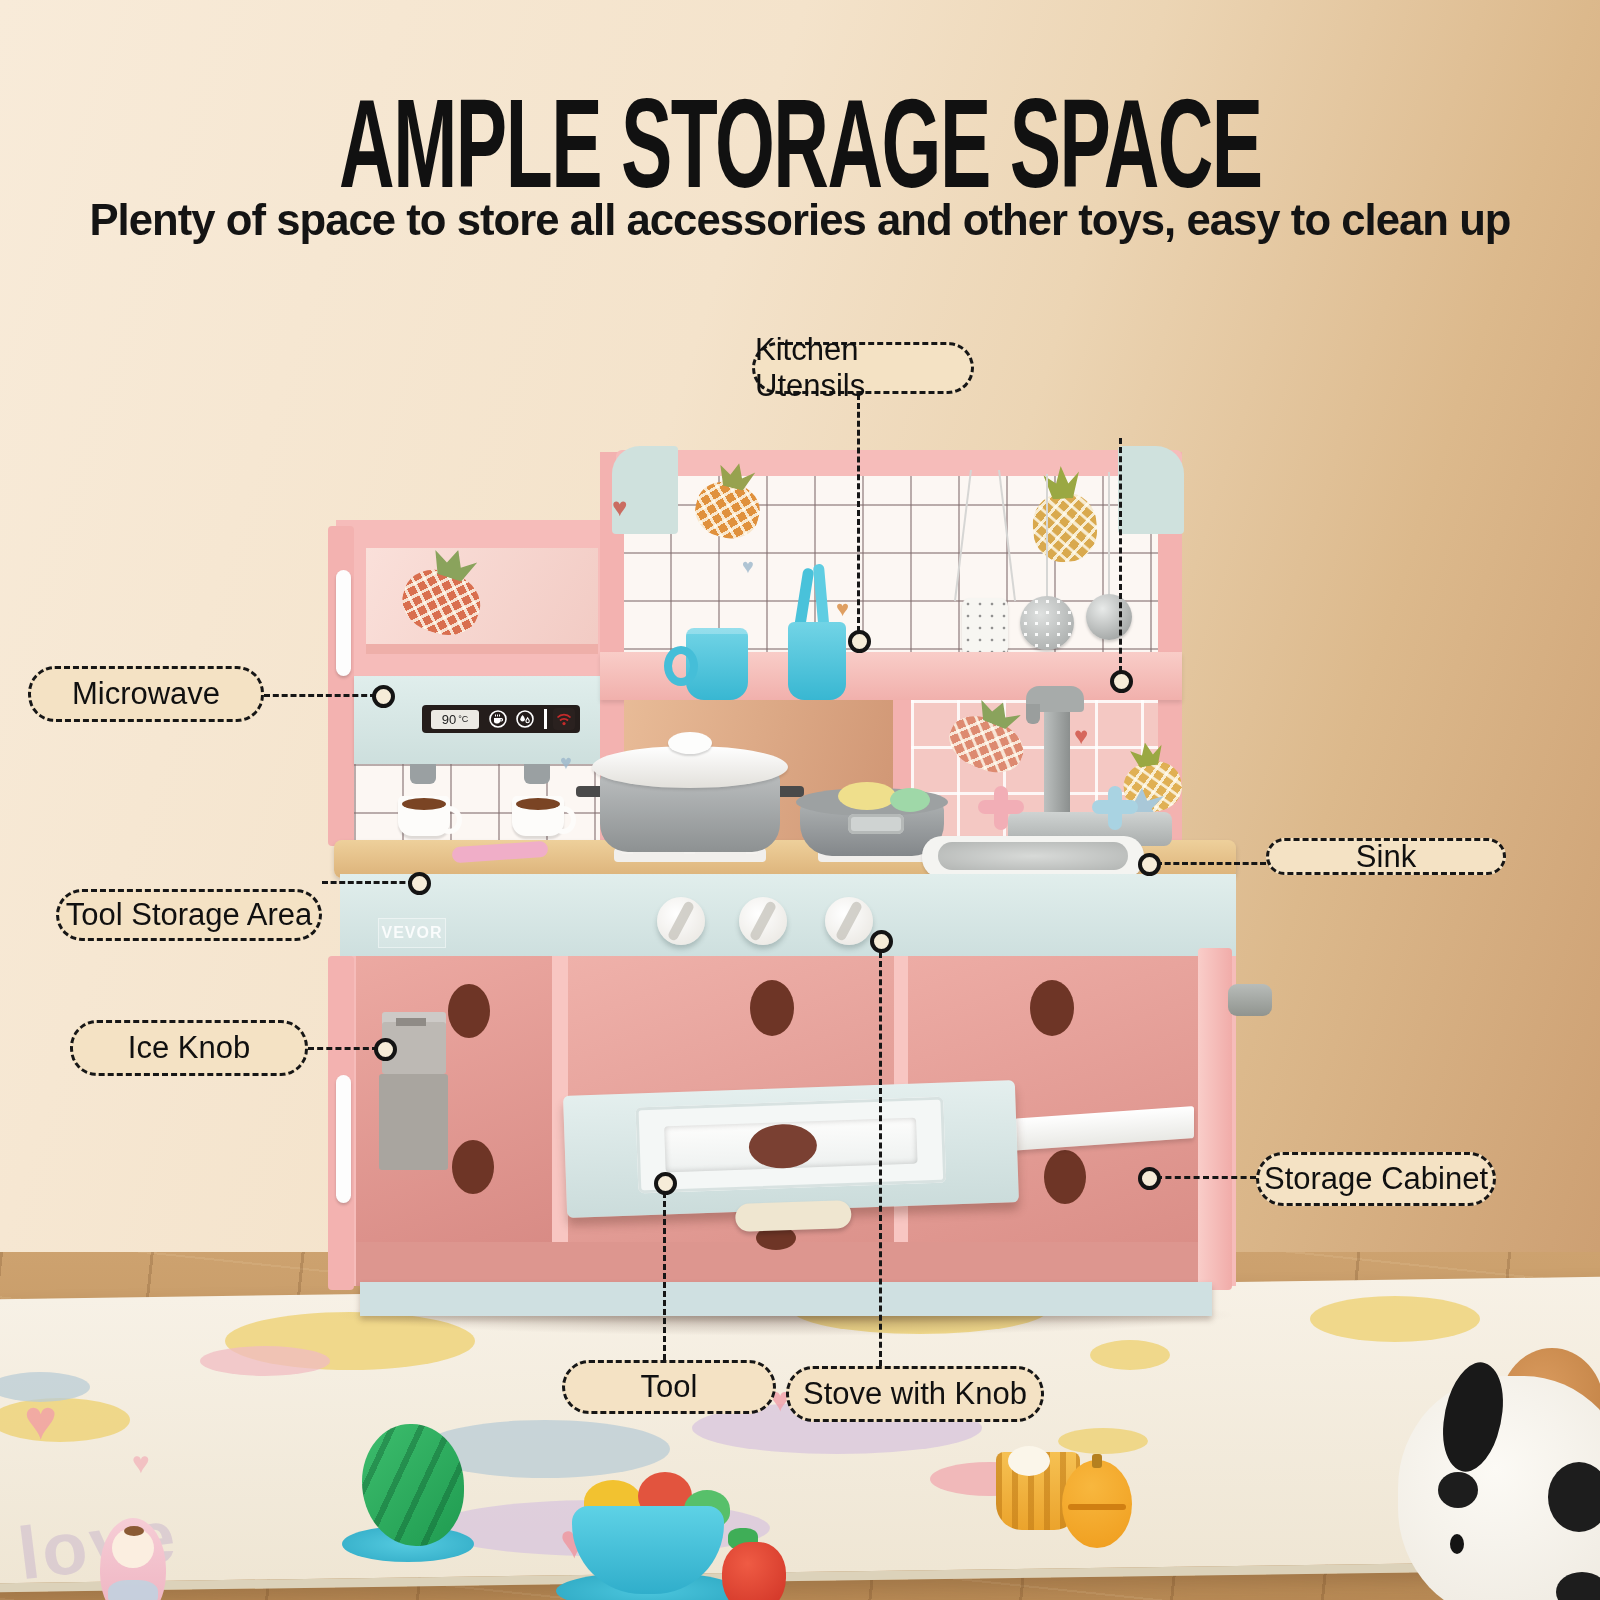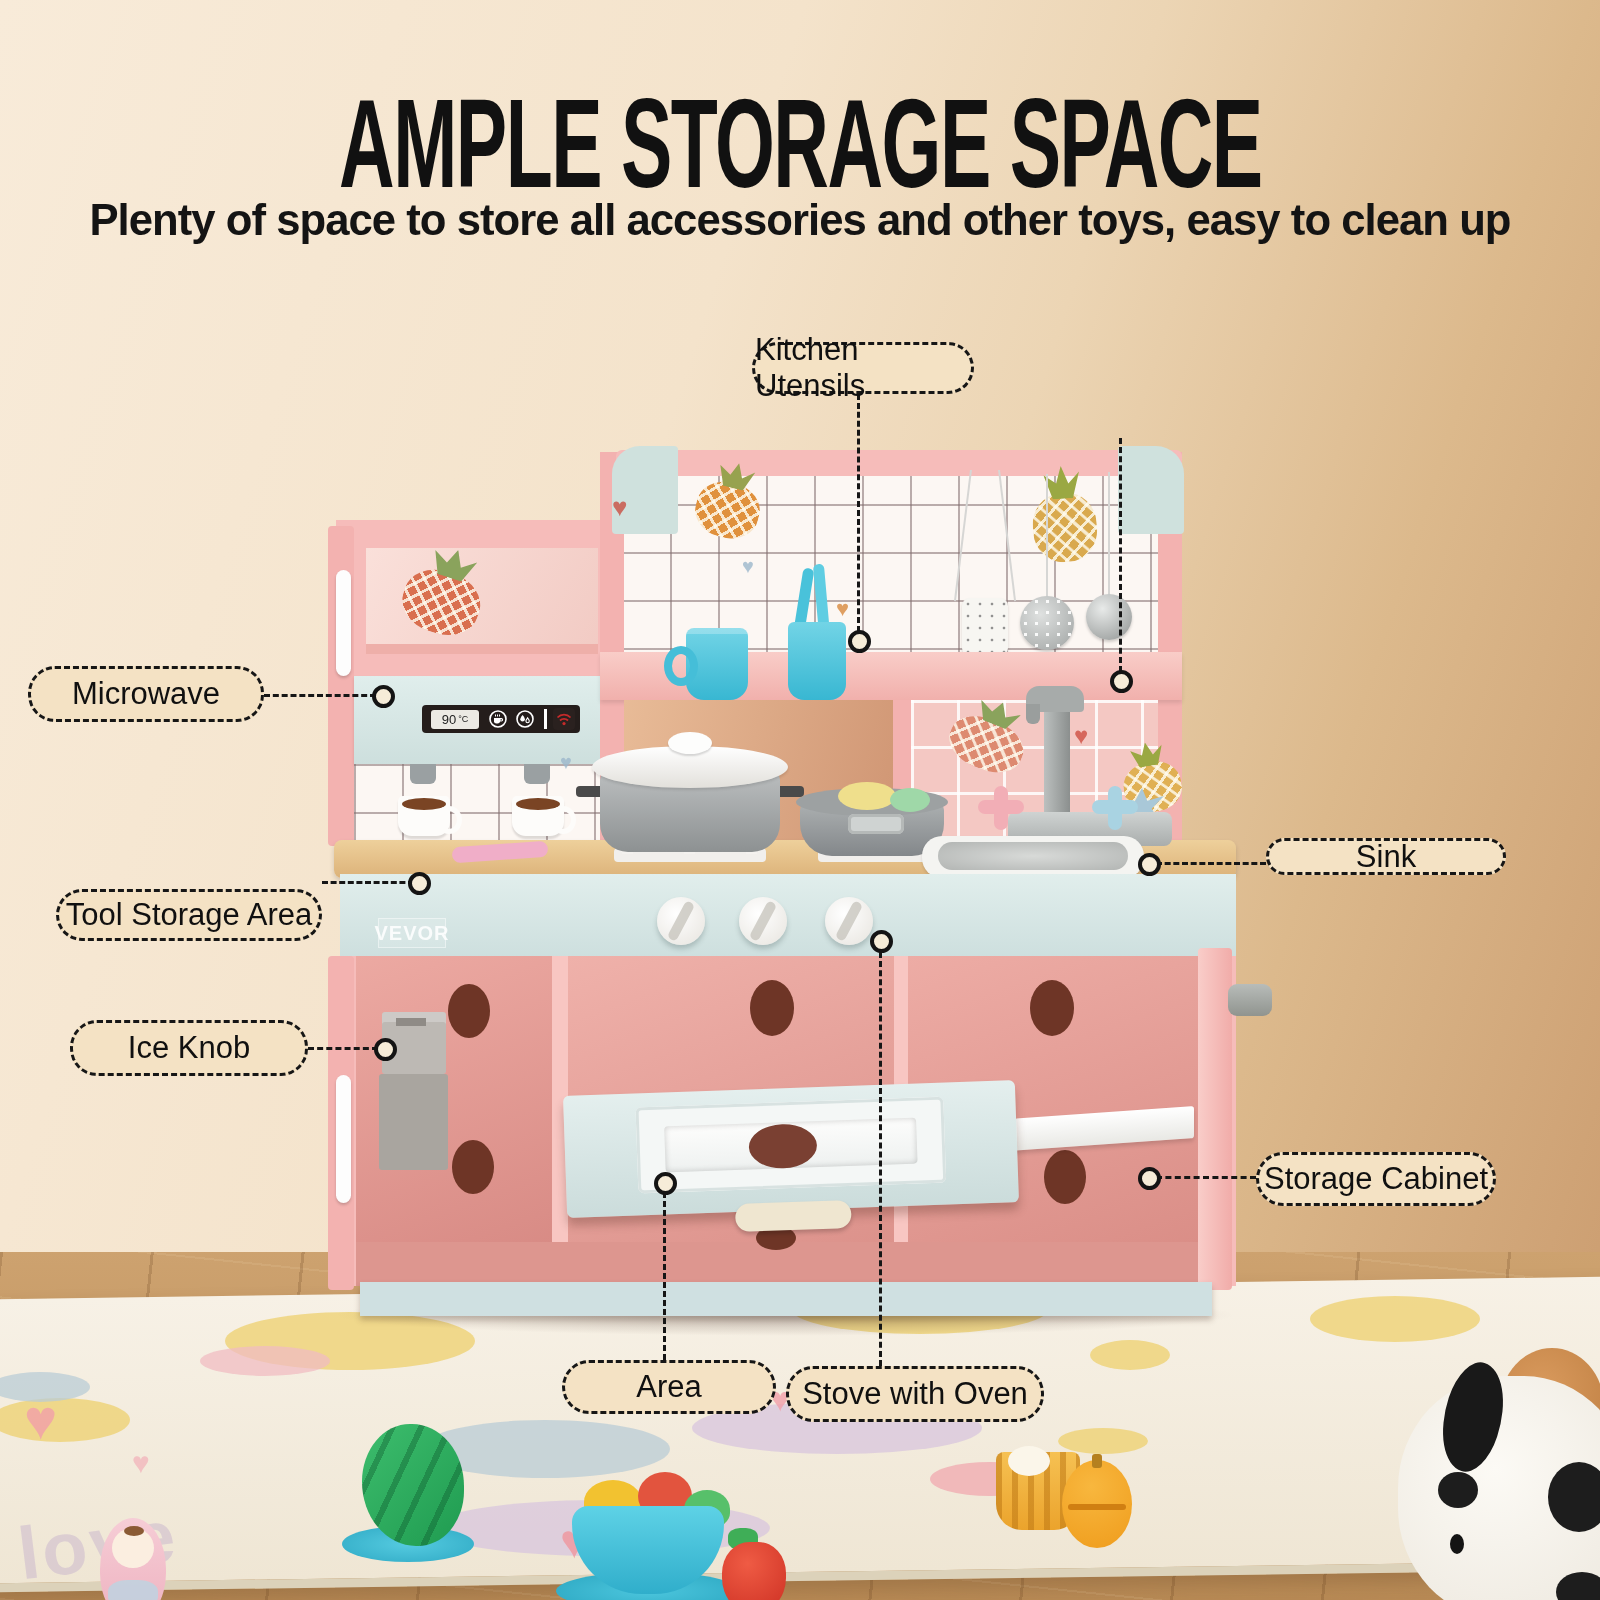"VEVOR" div.abs { font-size: 20px -> 16px }
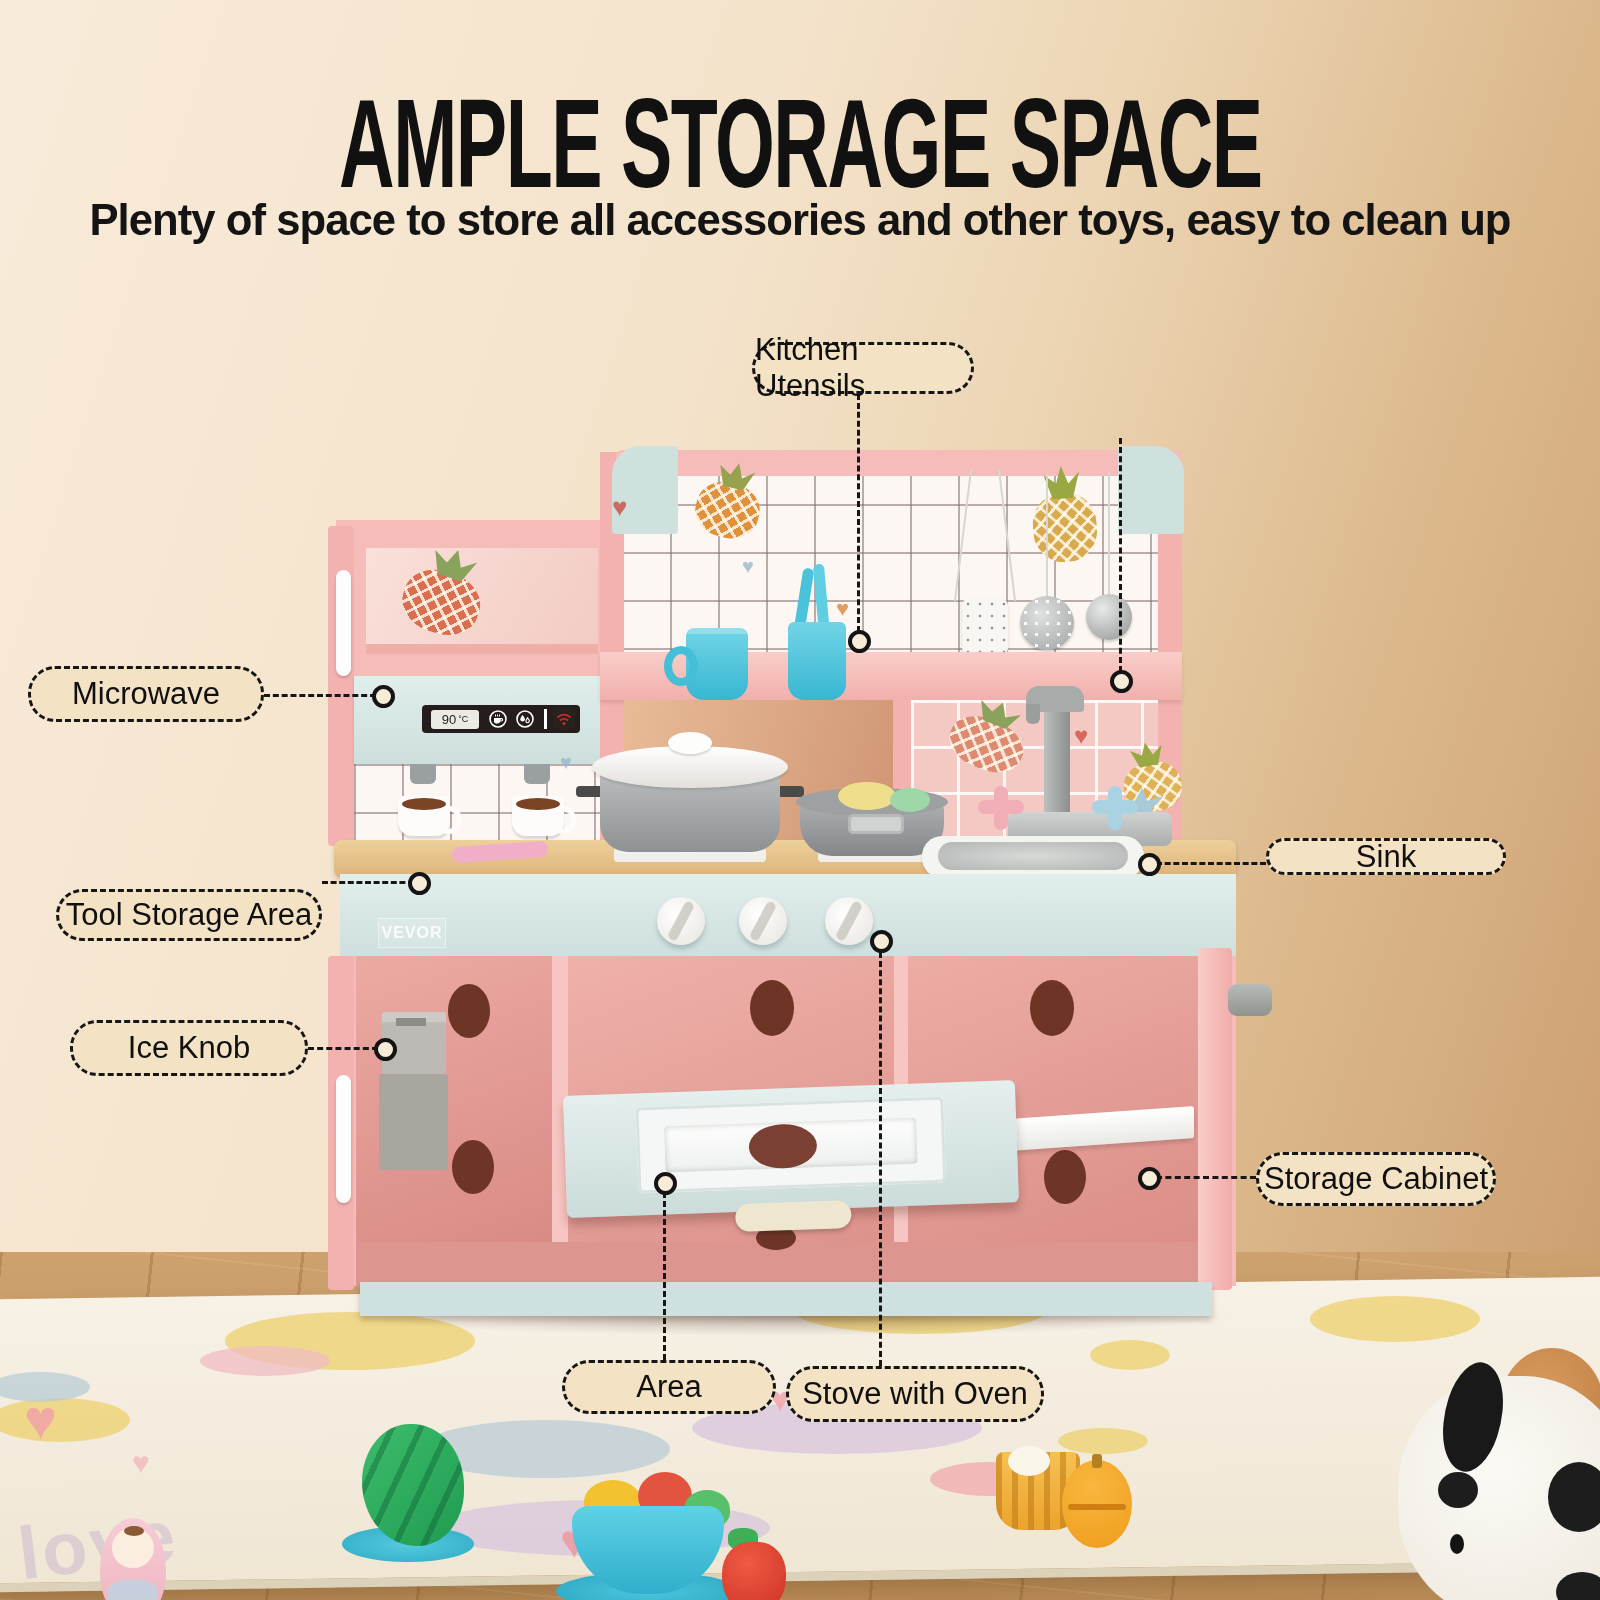"Area" span { text: Area -> Tool }
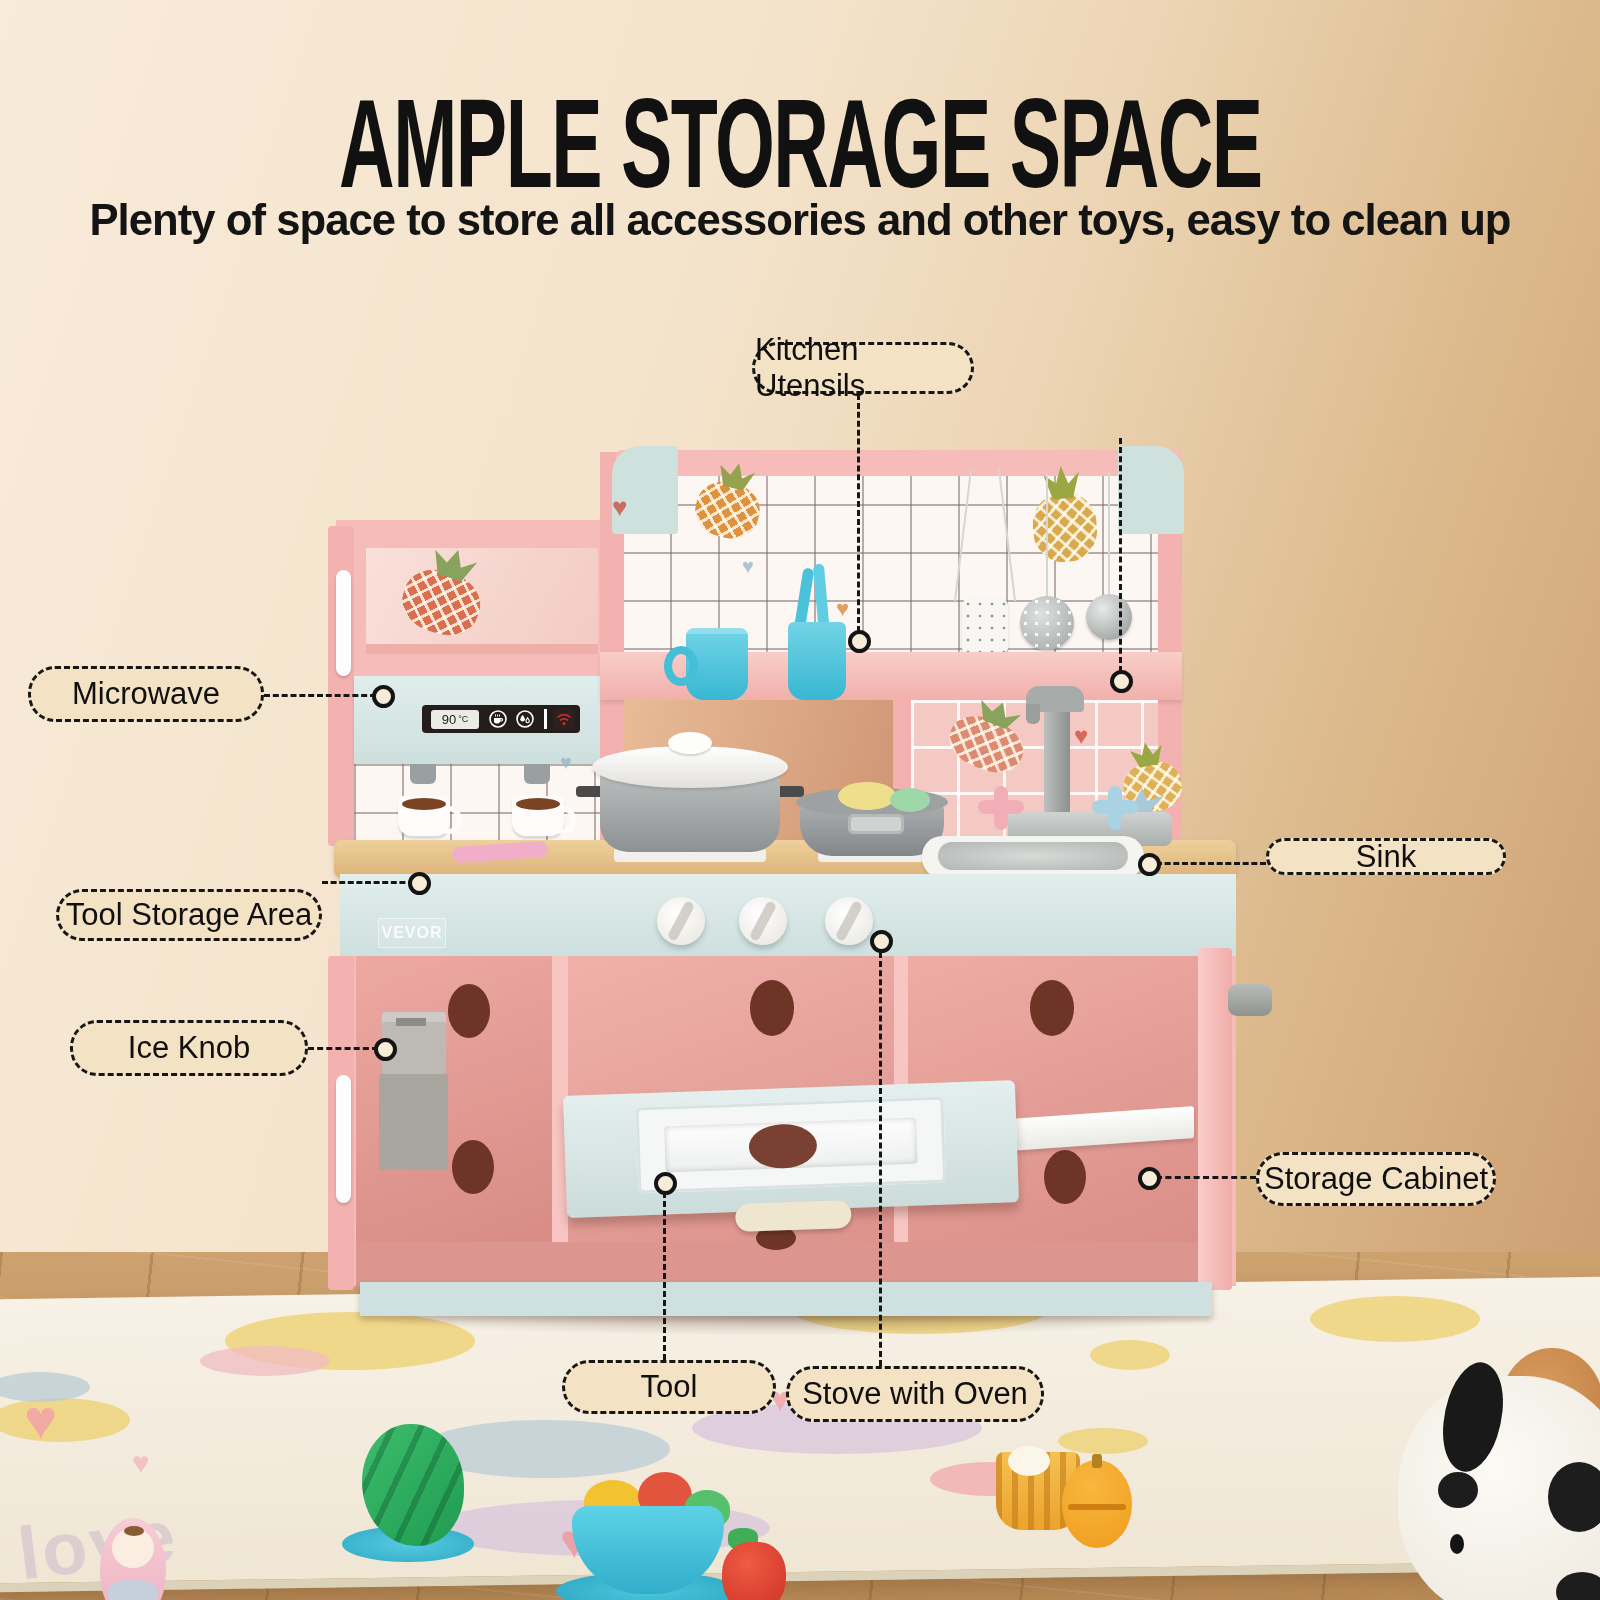"Stove with Oven" span { text: Oven -> Knob }
